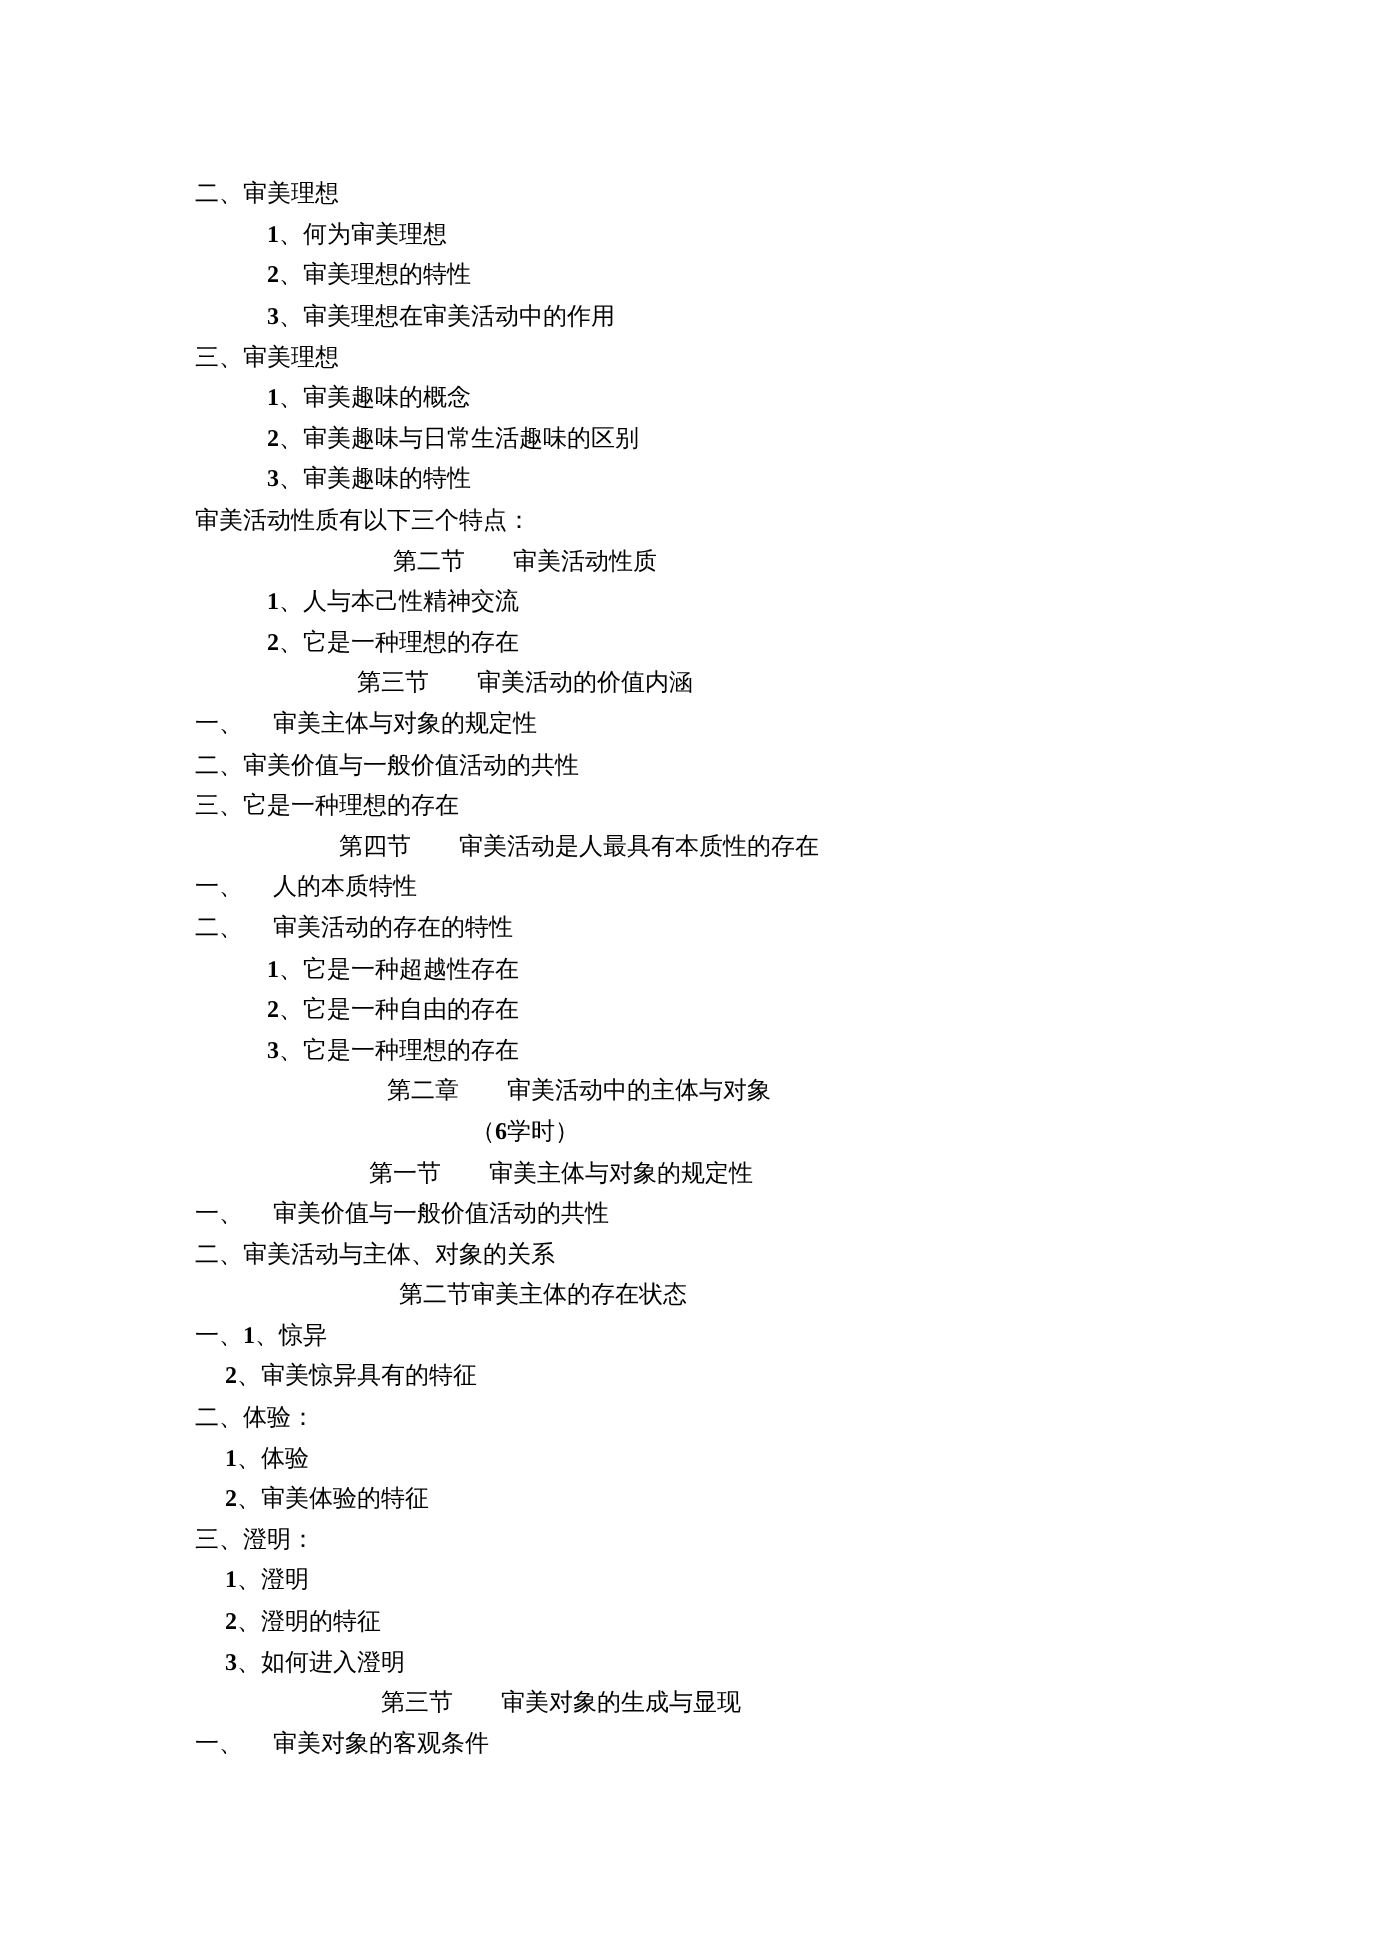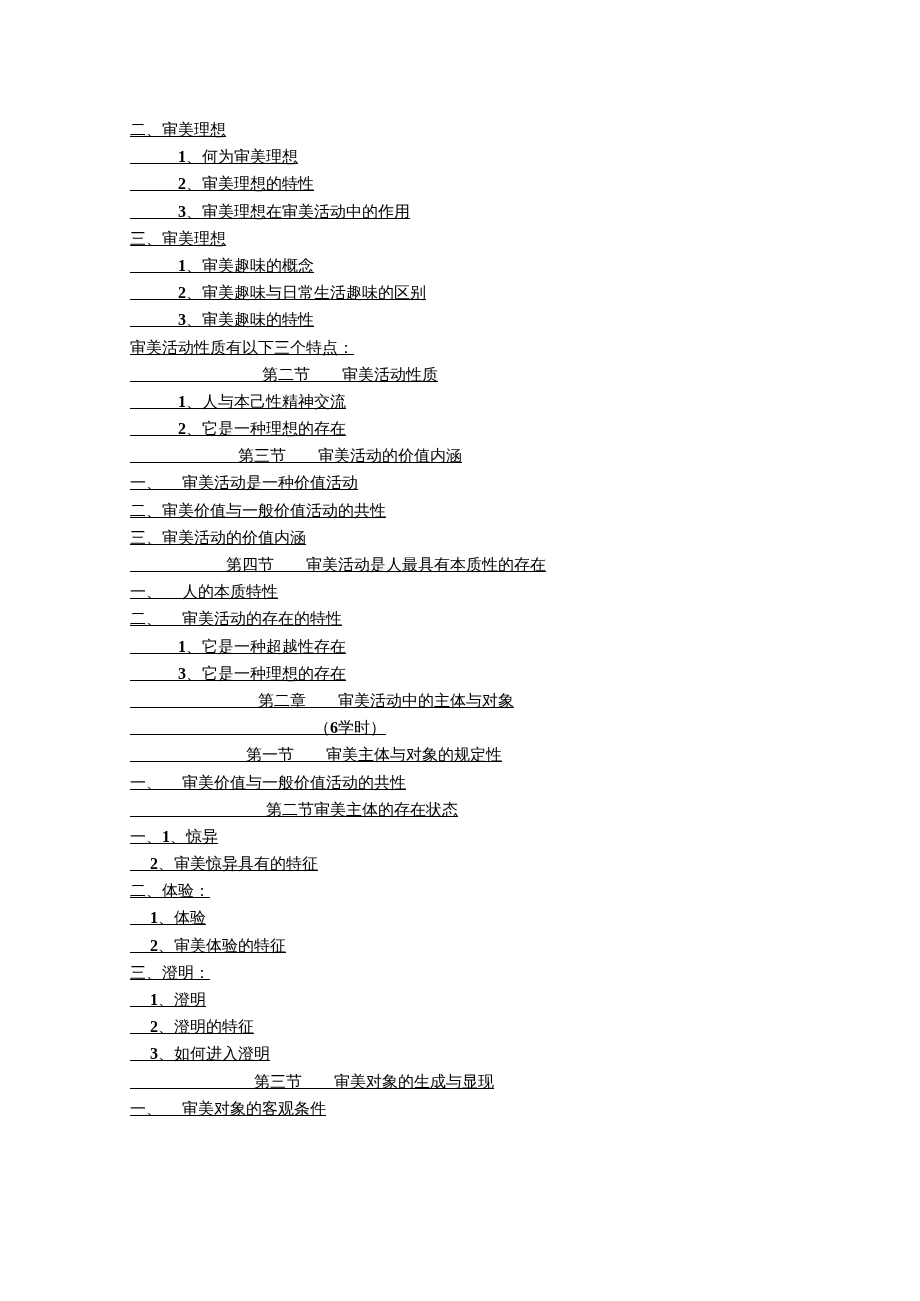"二、审美理想" .page { text-decoration: underline -> none }
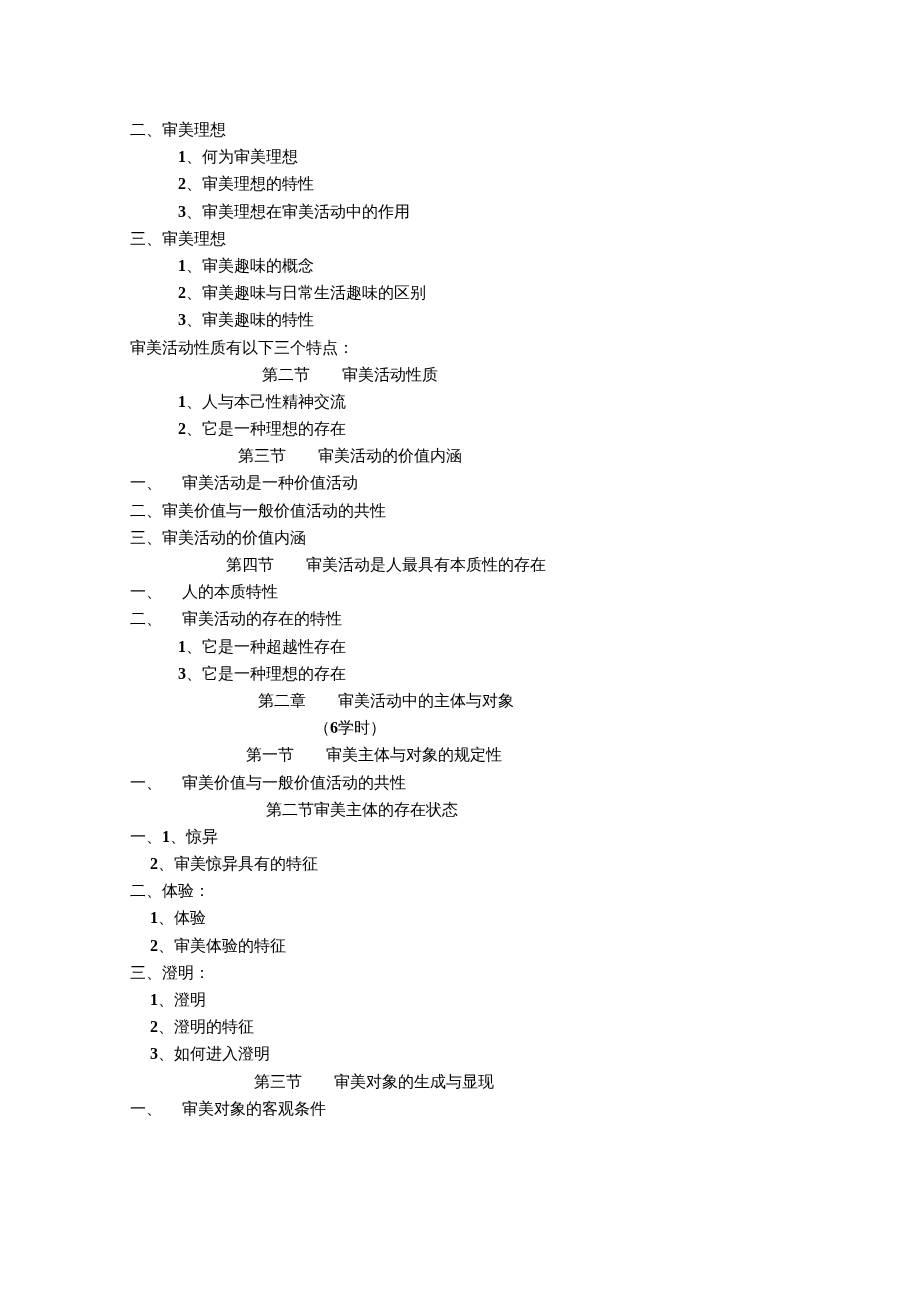"一、 审美活动是一种价值活动" span { text: 活动是一种价值活动 -> 主体与对象的规定性 }
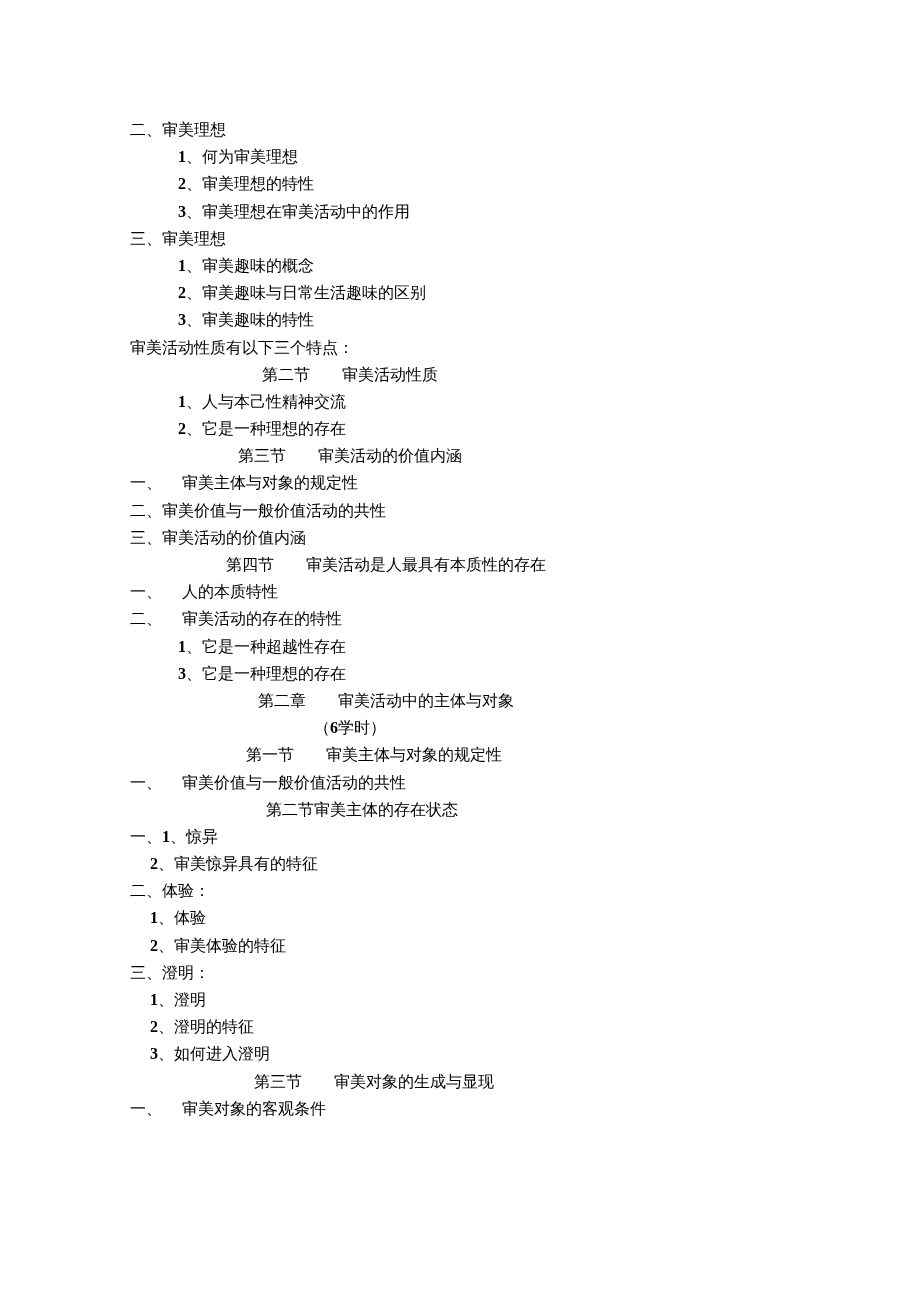"三、审美活动的价值内涵" span { text: 审美活动的价值内涵 -> 它是一种理想的存在 }
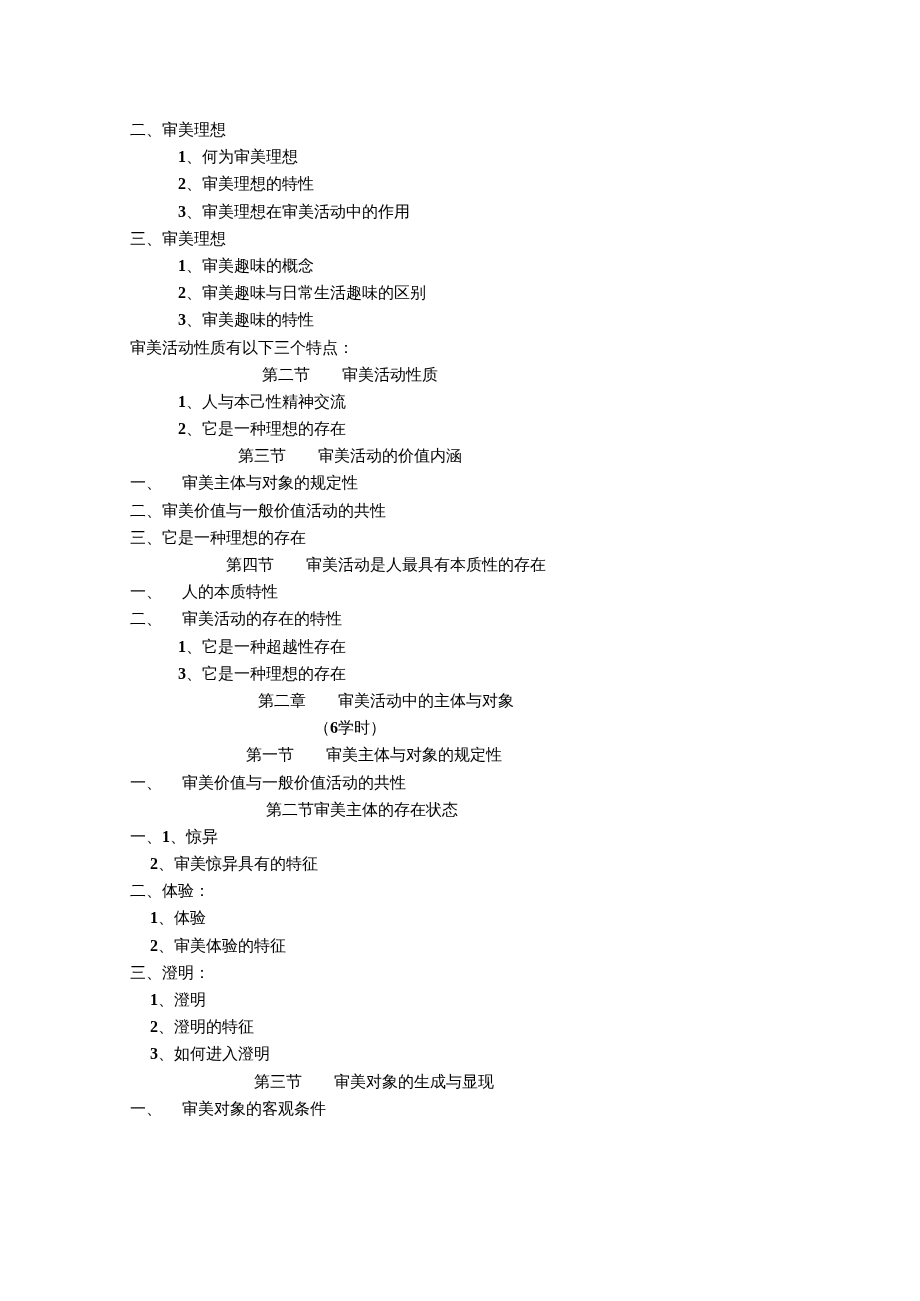"2、它是一种自由的存在" div.line { html: none -> <div><span> </span><span>2</span><span>、它是一种自由的存在</span></div> }
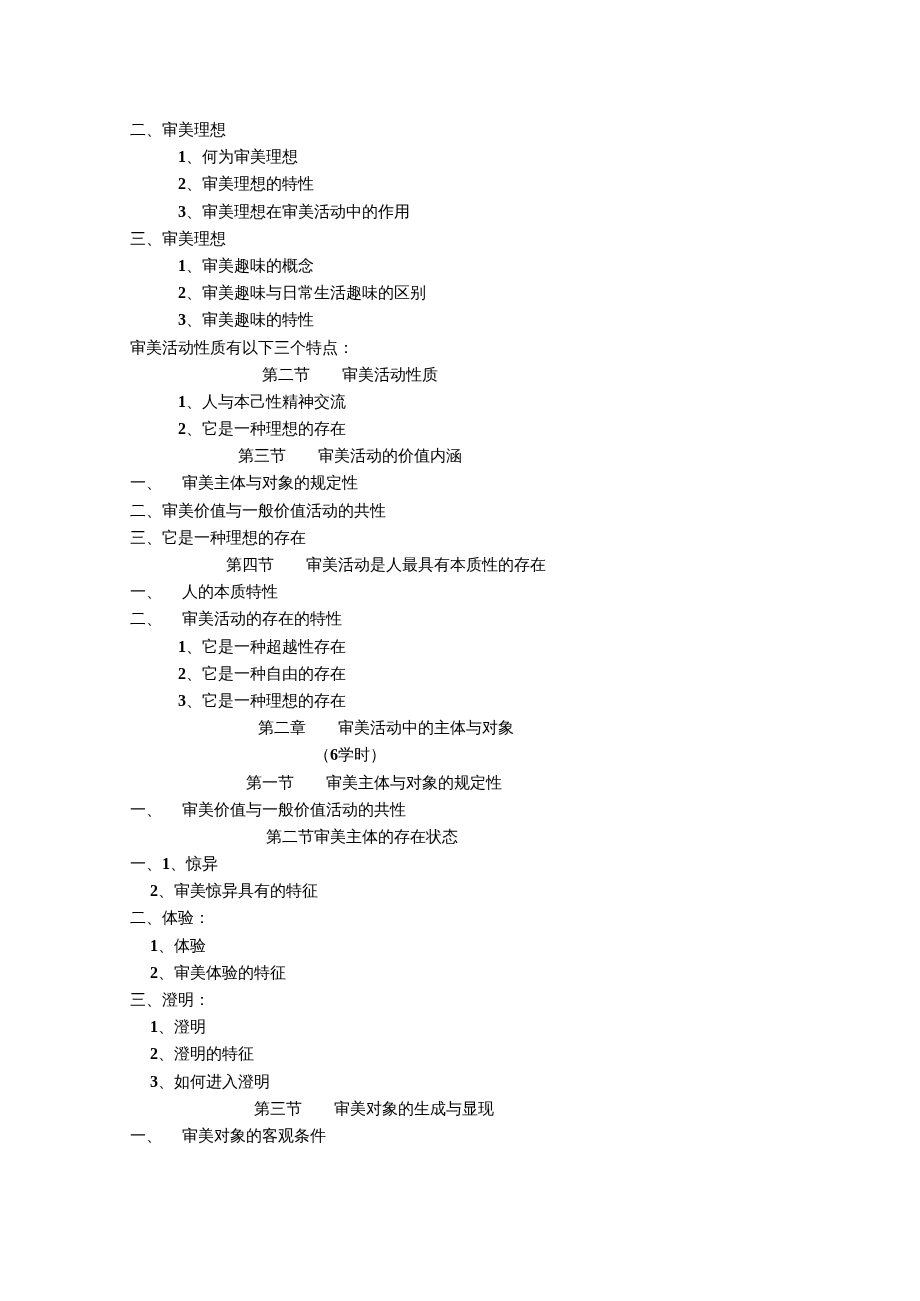"二、审美活动与主体、对象的关系" div.line { html: none -> <div><span>二、审美活动与主体、对象的关系</span></div> }
